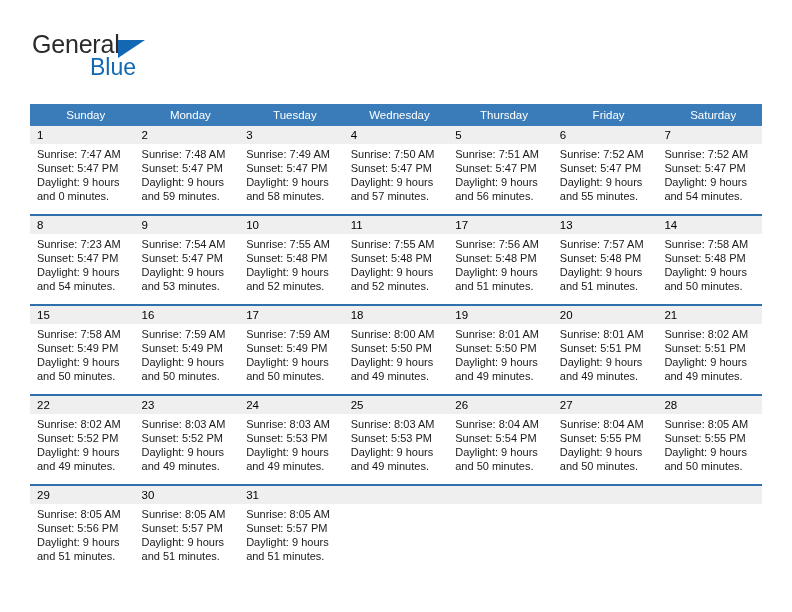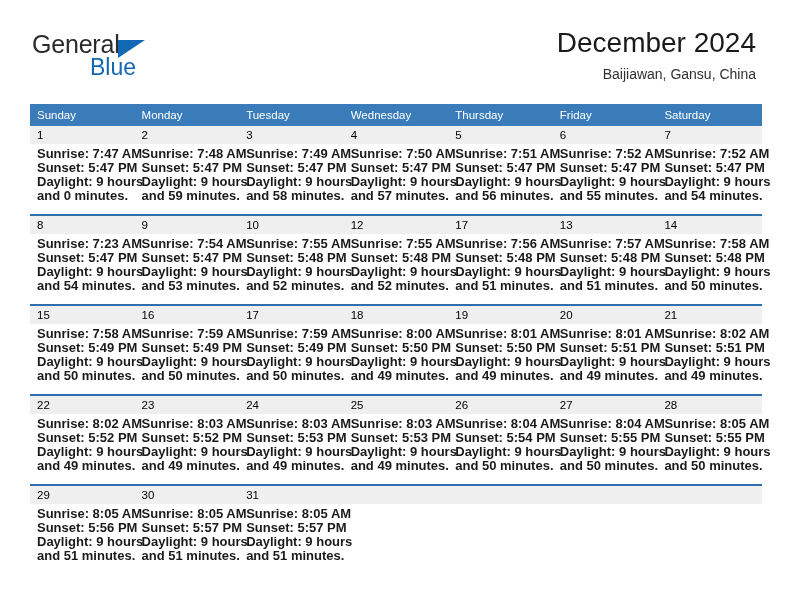"December 2024" div.title-block { html: <div> <h1>December 2024</h1> <p>Baijiawan, Gansu, China</p> </div> -> none }
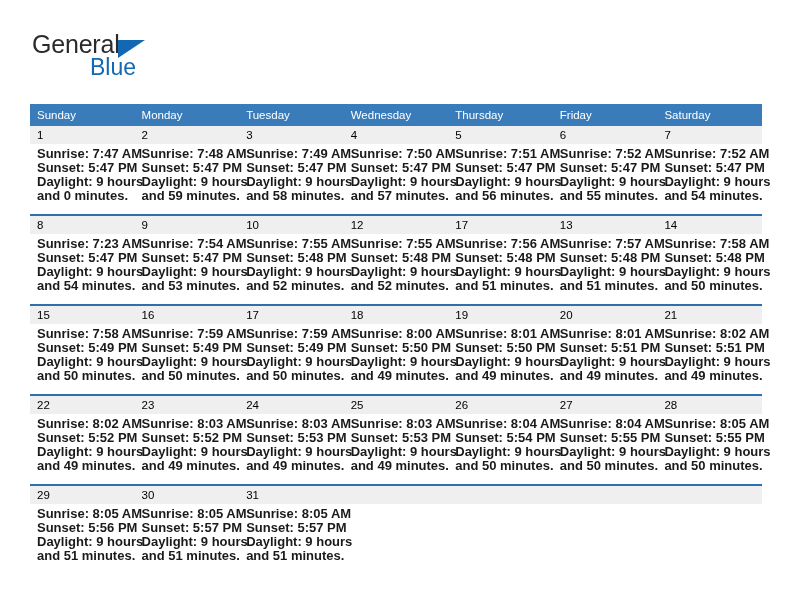"Sunday" .calendar th { text-align: left -> center }
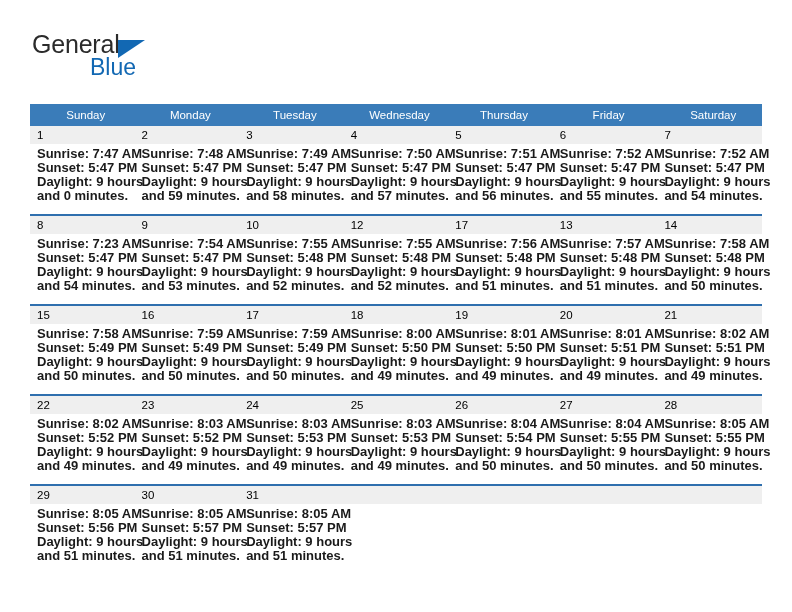"Sunrise: 7:47 AM" .cell-body { font-size: 13px -> 11px; font-weight: bold -> none }
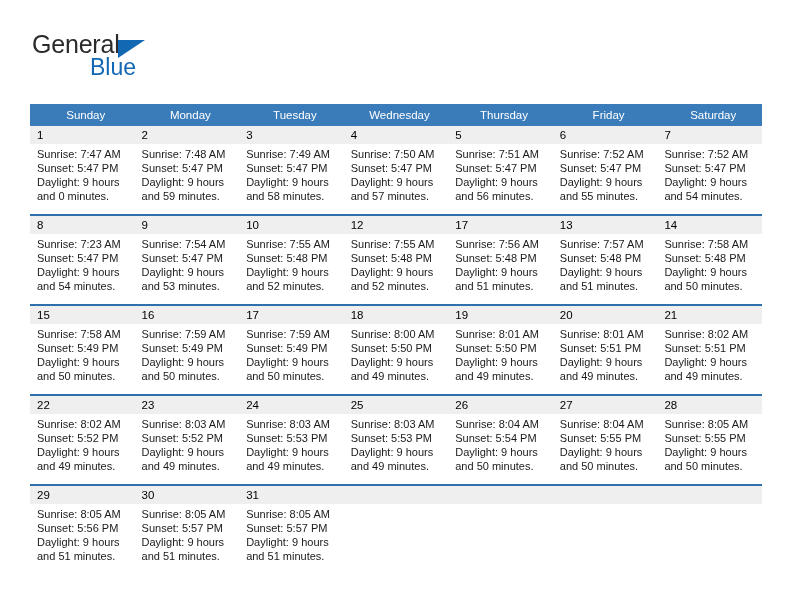"12" div.daynum-band { text: 12 -> 11 }
